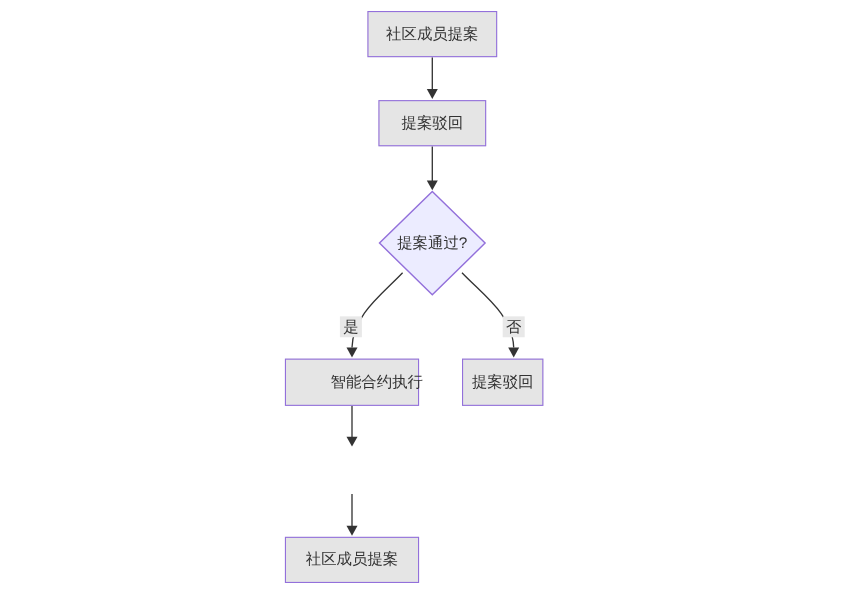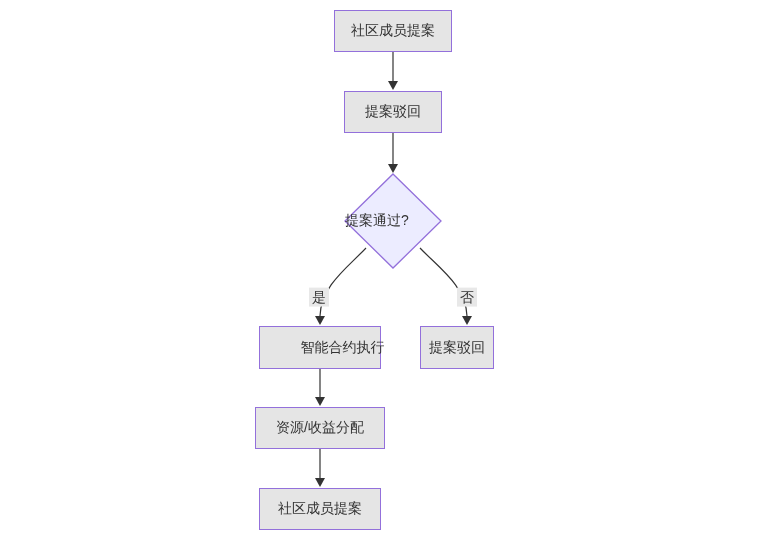"提案通过?" .node-text { justify-content: none -> center }
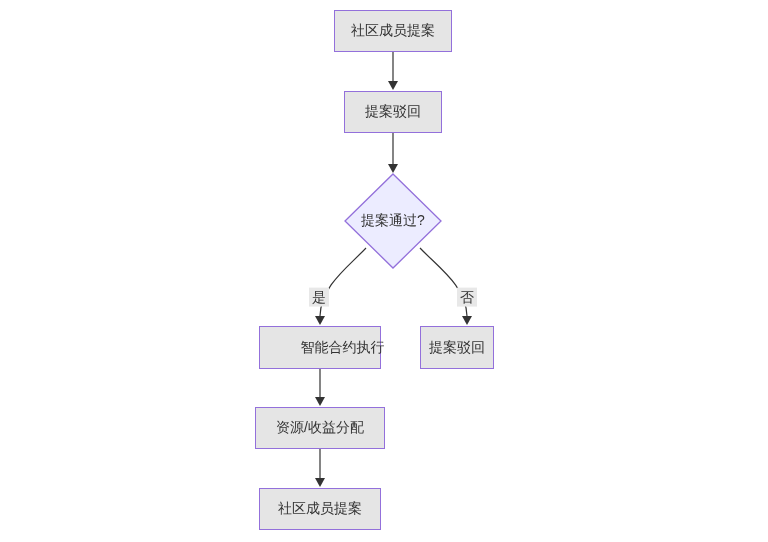"资源/收益分配" div.node { html: <div> <span>资源/收益分配</span> </div> -> none }
